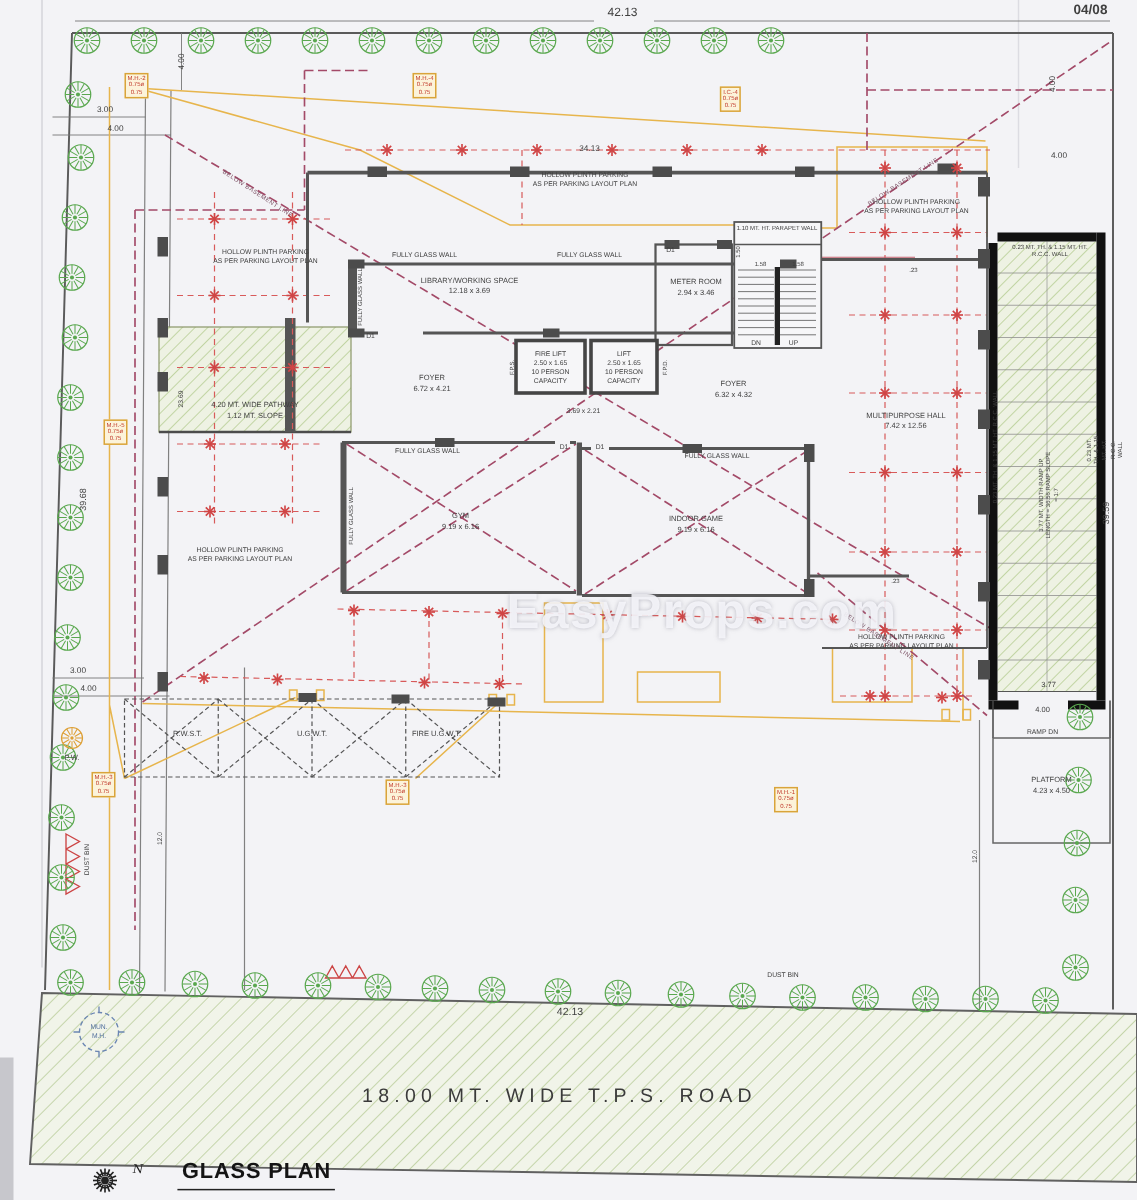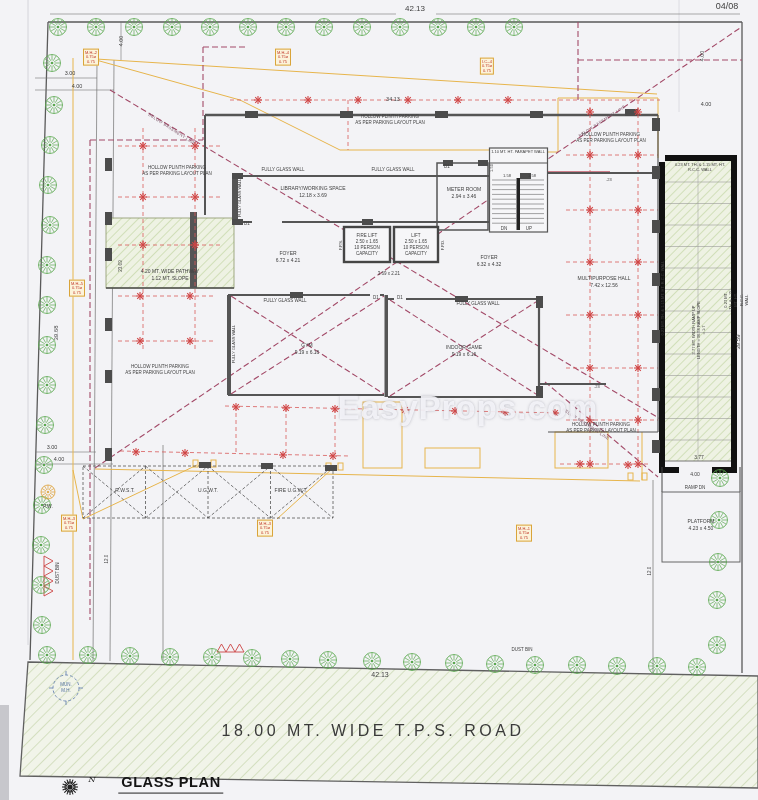"04/08" .s9 { font-weight: normal -> bold }
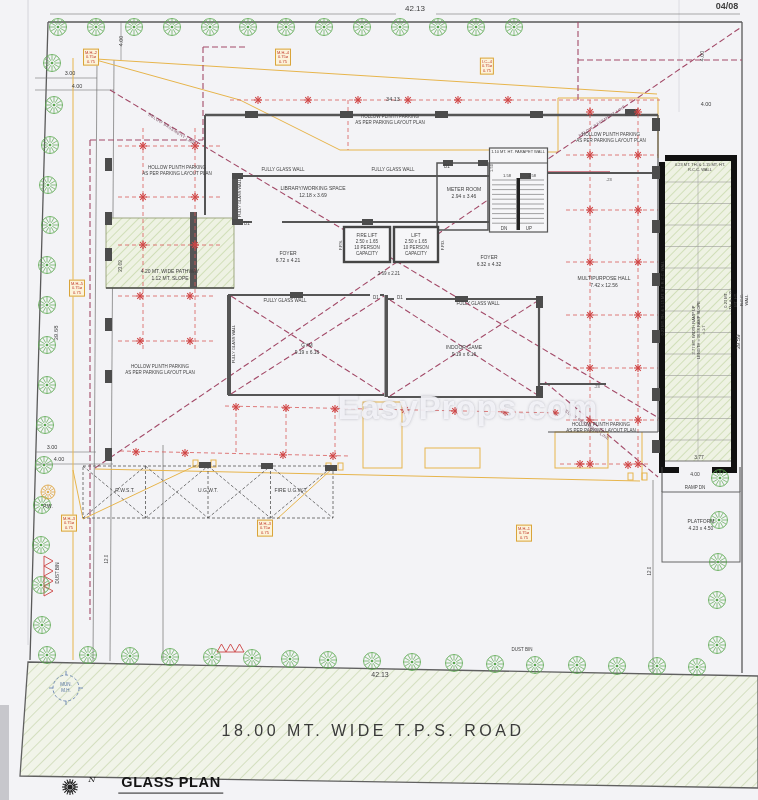"18.00 MT. WIDE T.P.S. ROAD" .road-name { font-size: 16px -> 13px }
